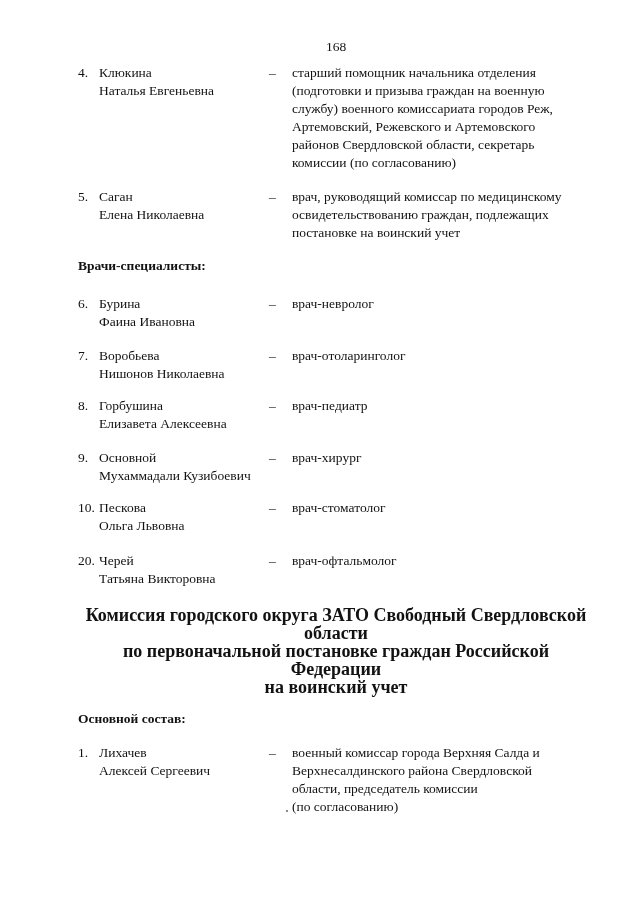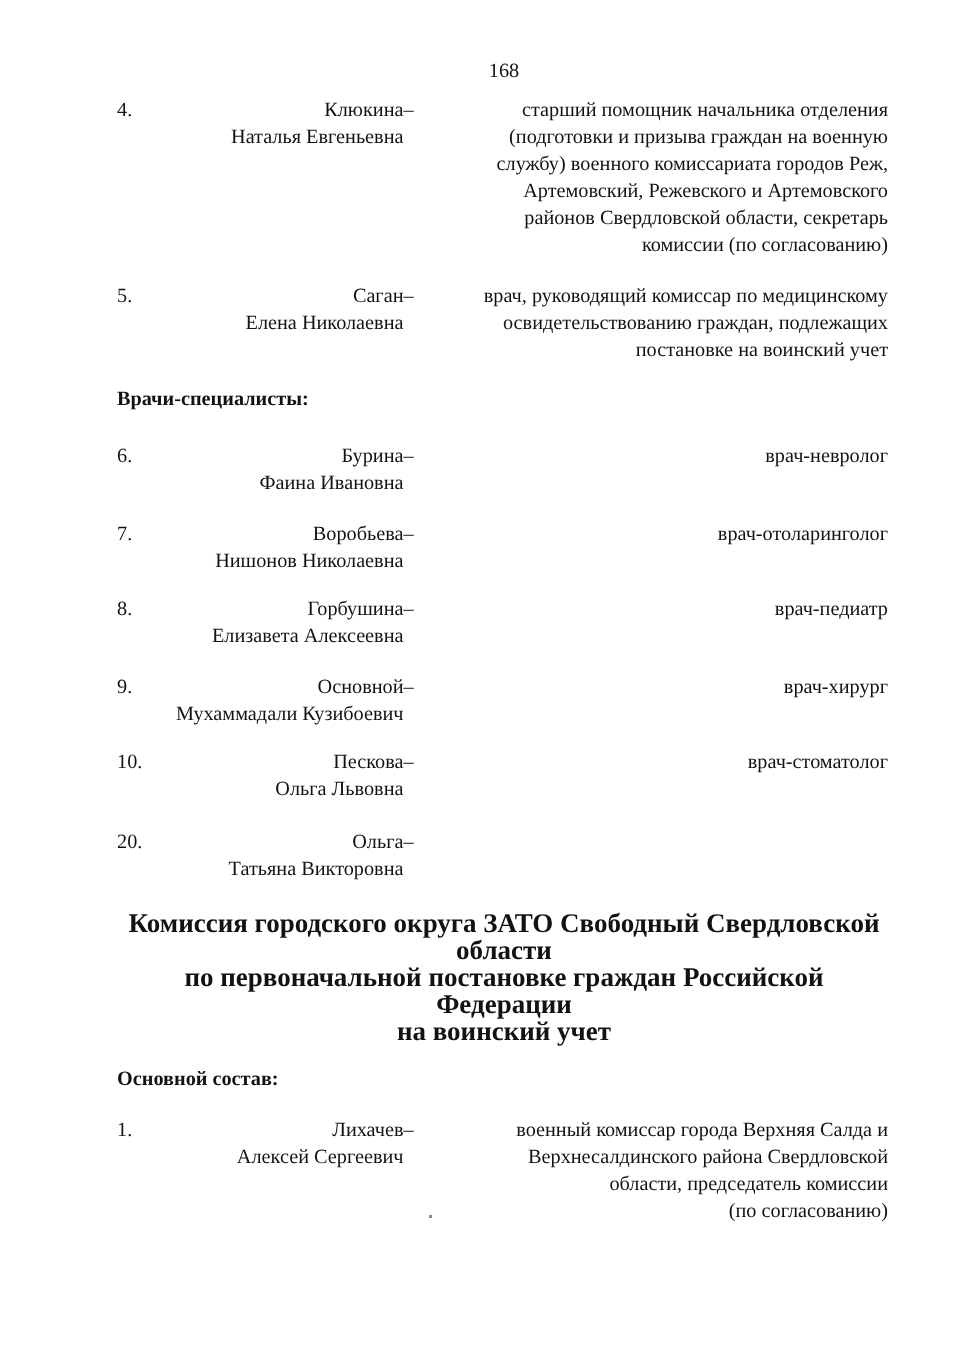"Клюкина" .name,.role { text-align: right -> none }
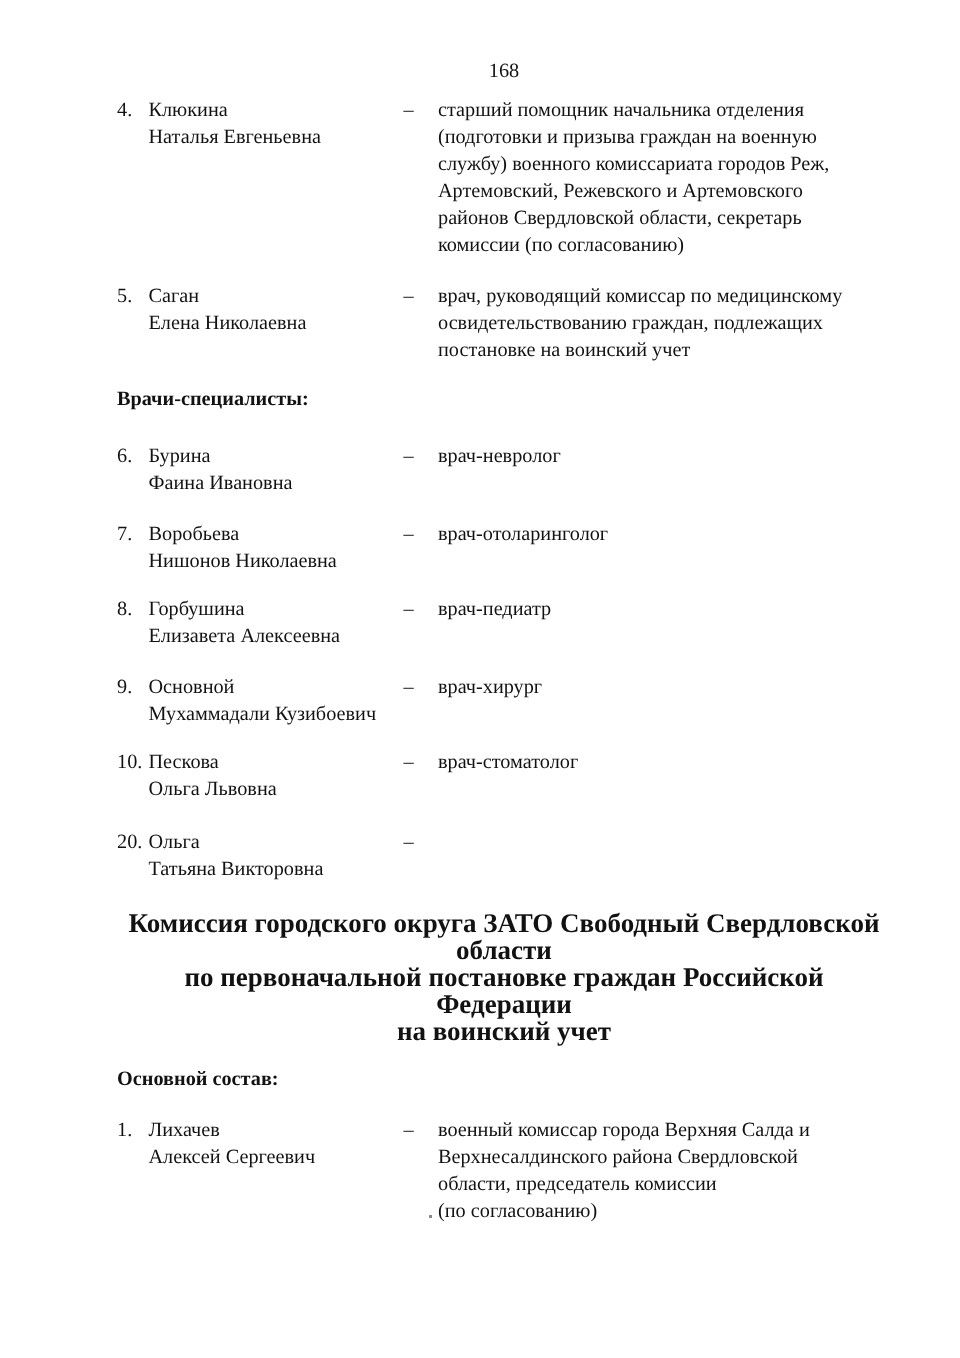"Ольга" span.name { text: Ольга -> Черей }
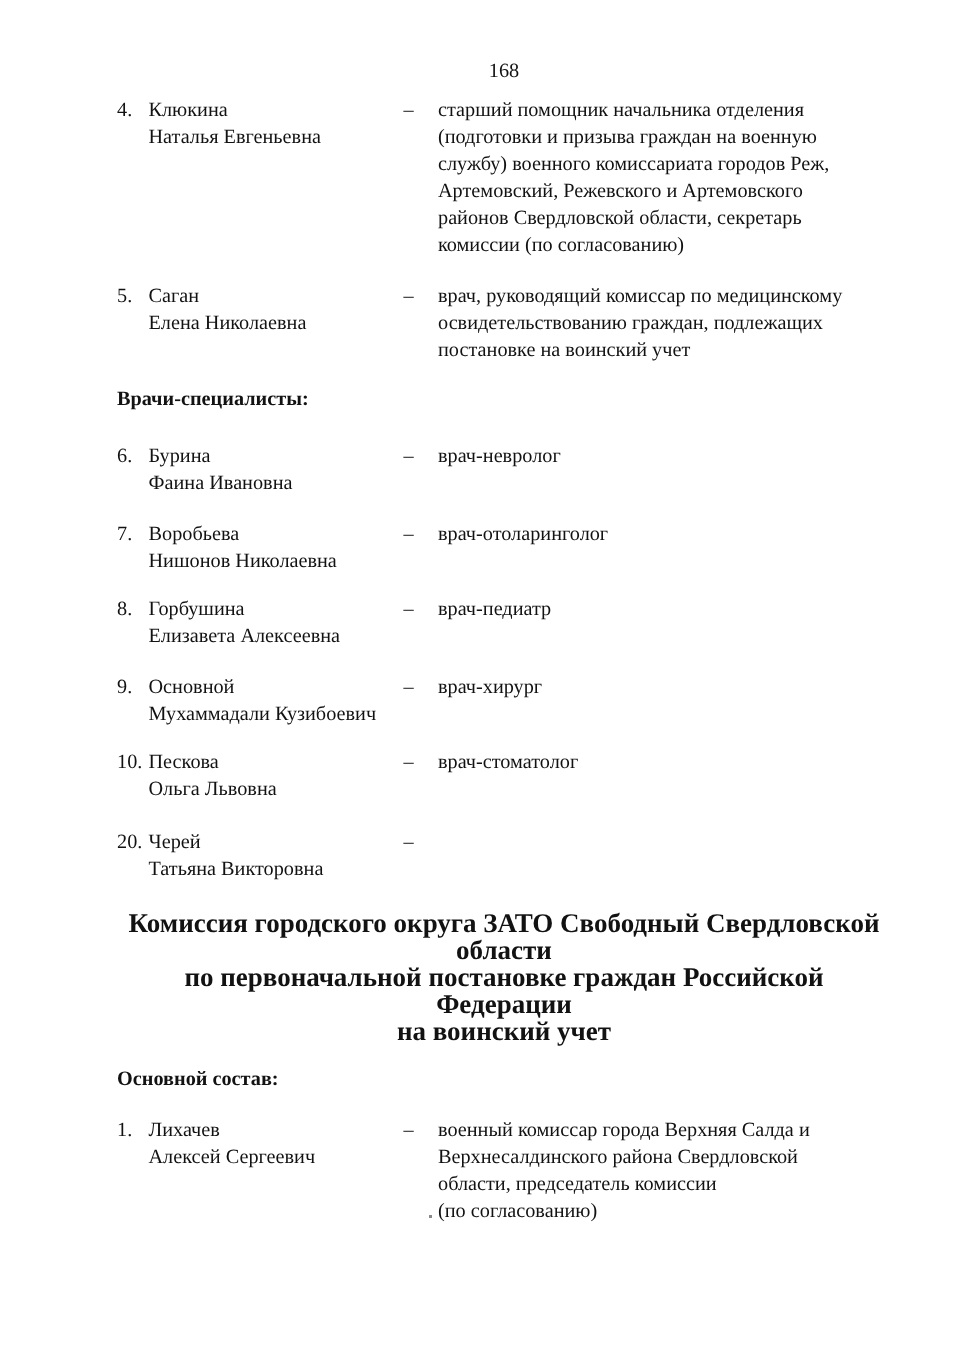"врач-офтальмолог" span.role { html: none -> <span>врач-офтальмолог</span> }
